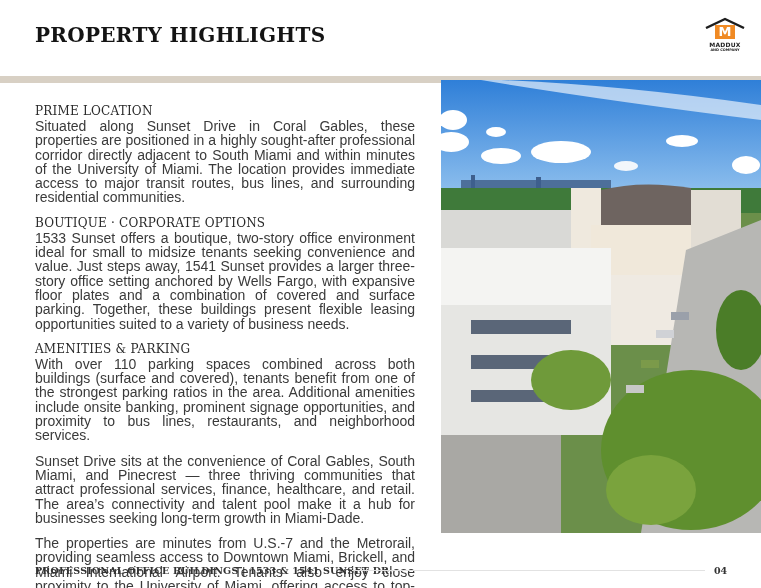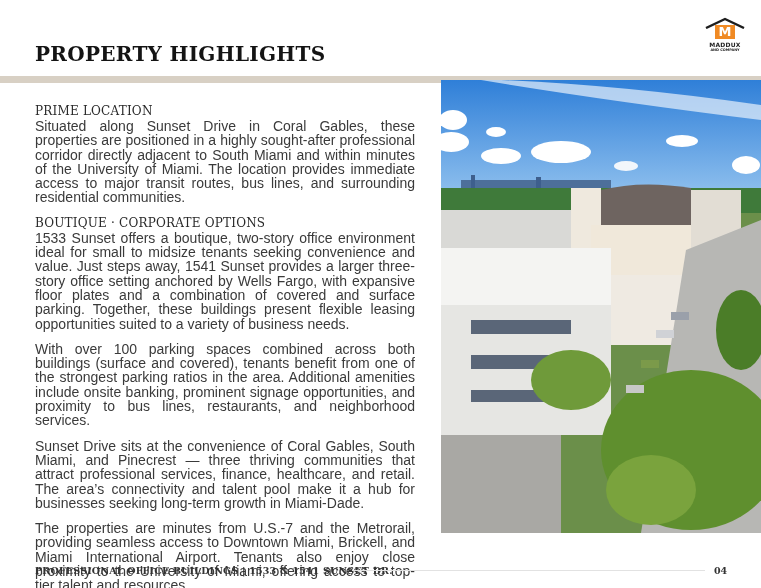"PROPERTY HIGHLIGHTS" .page-title { top: 42px -> 23px }
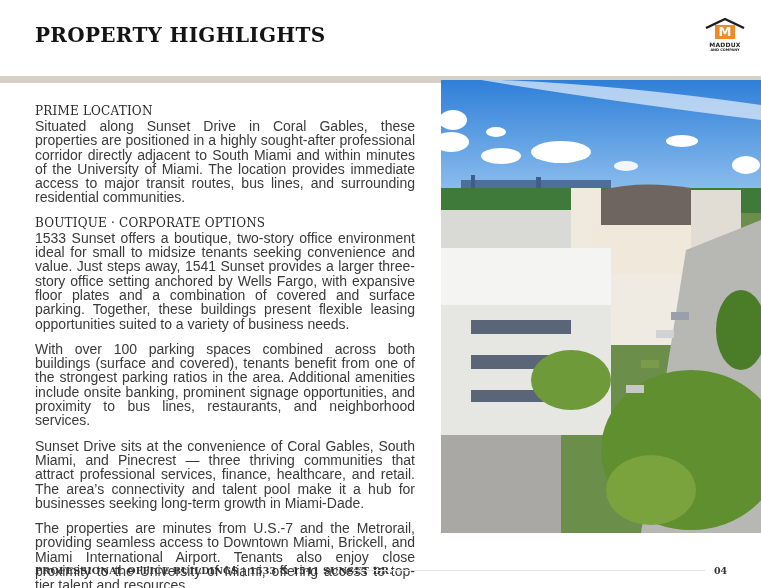"AMENITIES & PARKING" div.section-heading { html: none -> <div>Amenities &amp; Parking</div> }
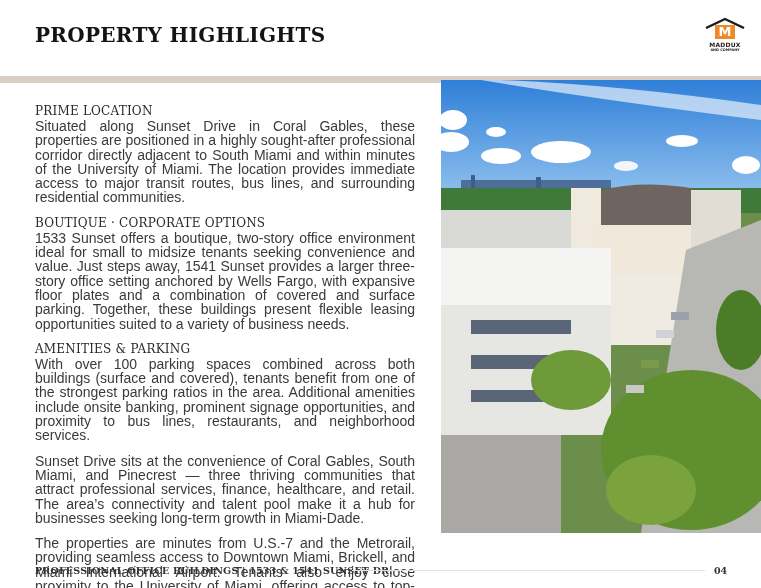"With over 100 parking spaces" div.section-body { text: 100 -> 110 }
